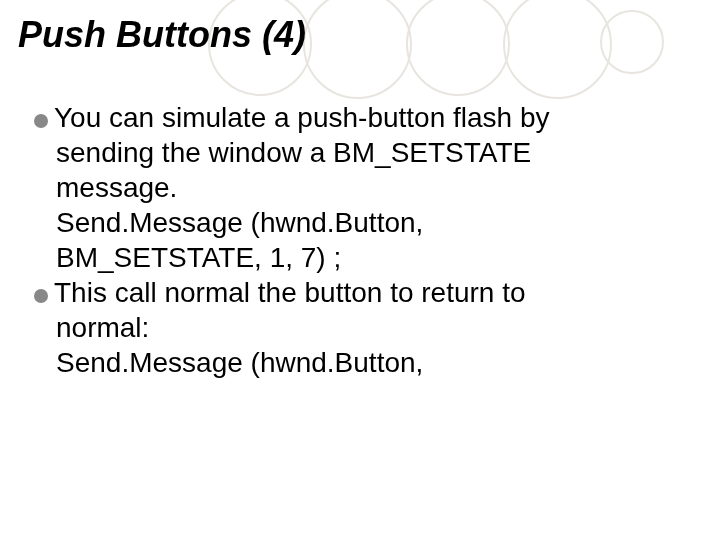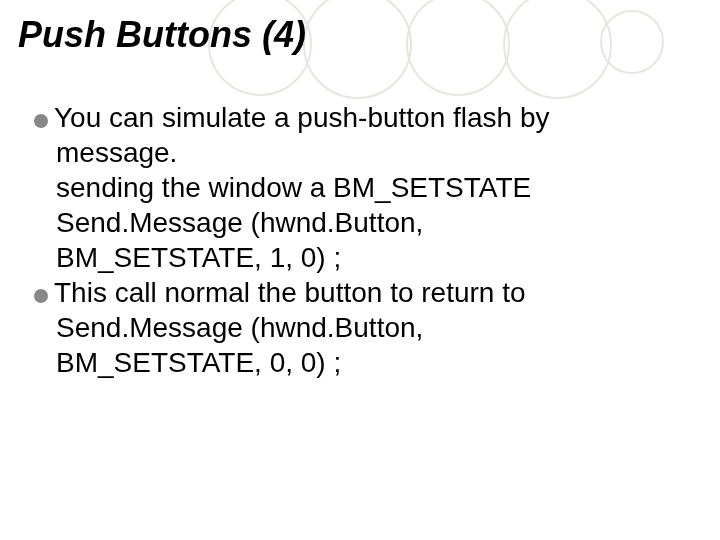"message." span.cont-line { order: before "sending the window a BM_SETSTATE" -> after "sending the window a BM_SETSTATE" }
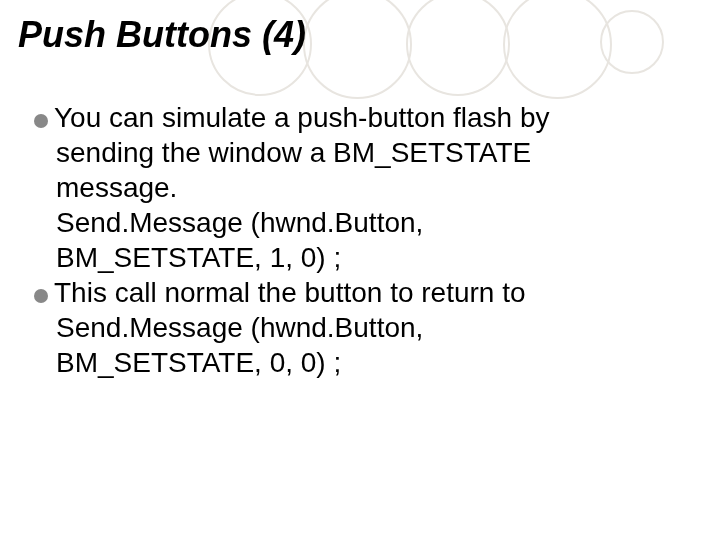"BM_SETSTATE, 1, 0) ;" span.cont-line { text: 0 -> 7 }
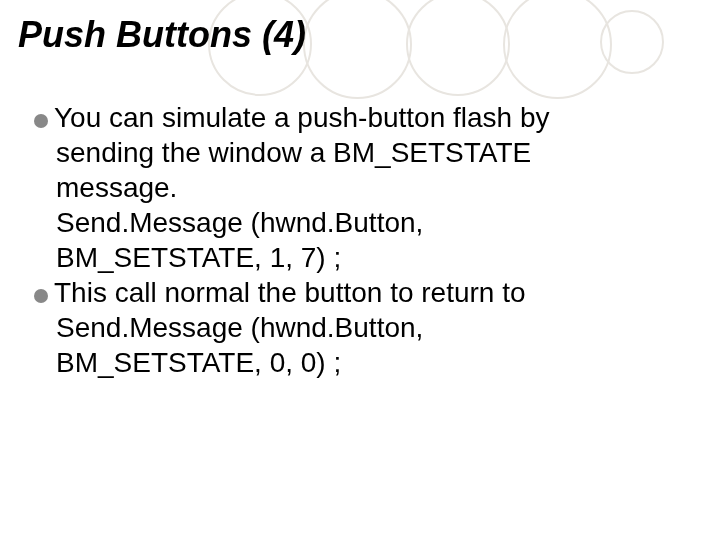"normal:" span.cont-line { html: none -> <span>normal:</span> }
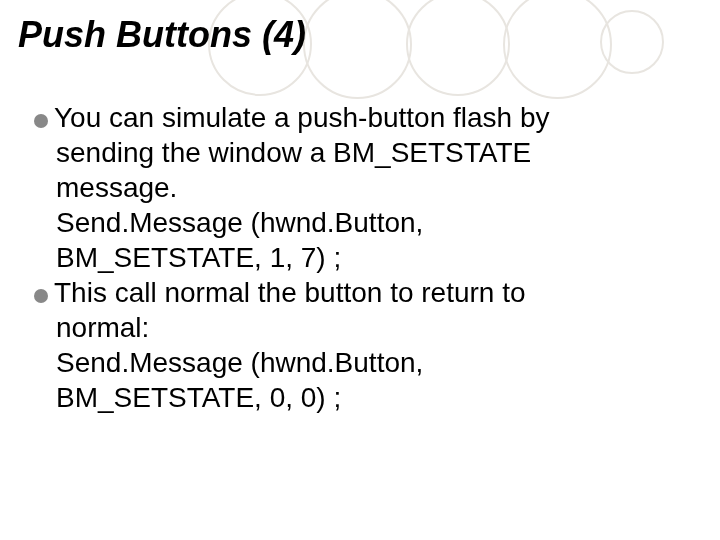"BM_SETSTATE, 0, 0) ;" span.cont-line { html: <span>BM_SETSTATE, 0, 0) ;</span> -> none }
